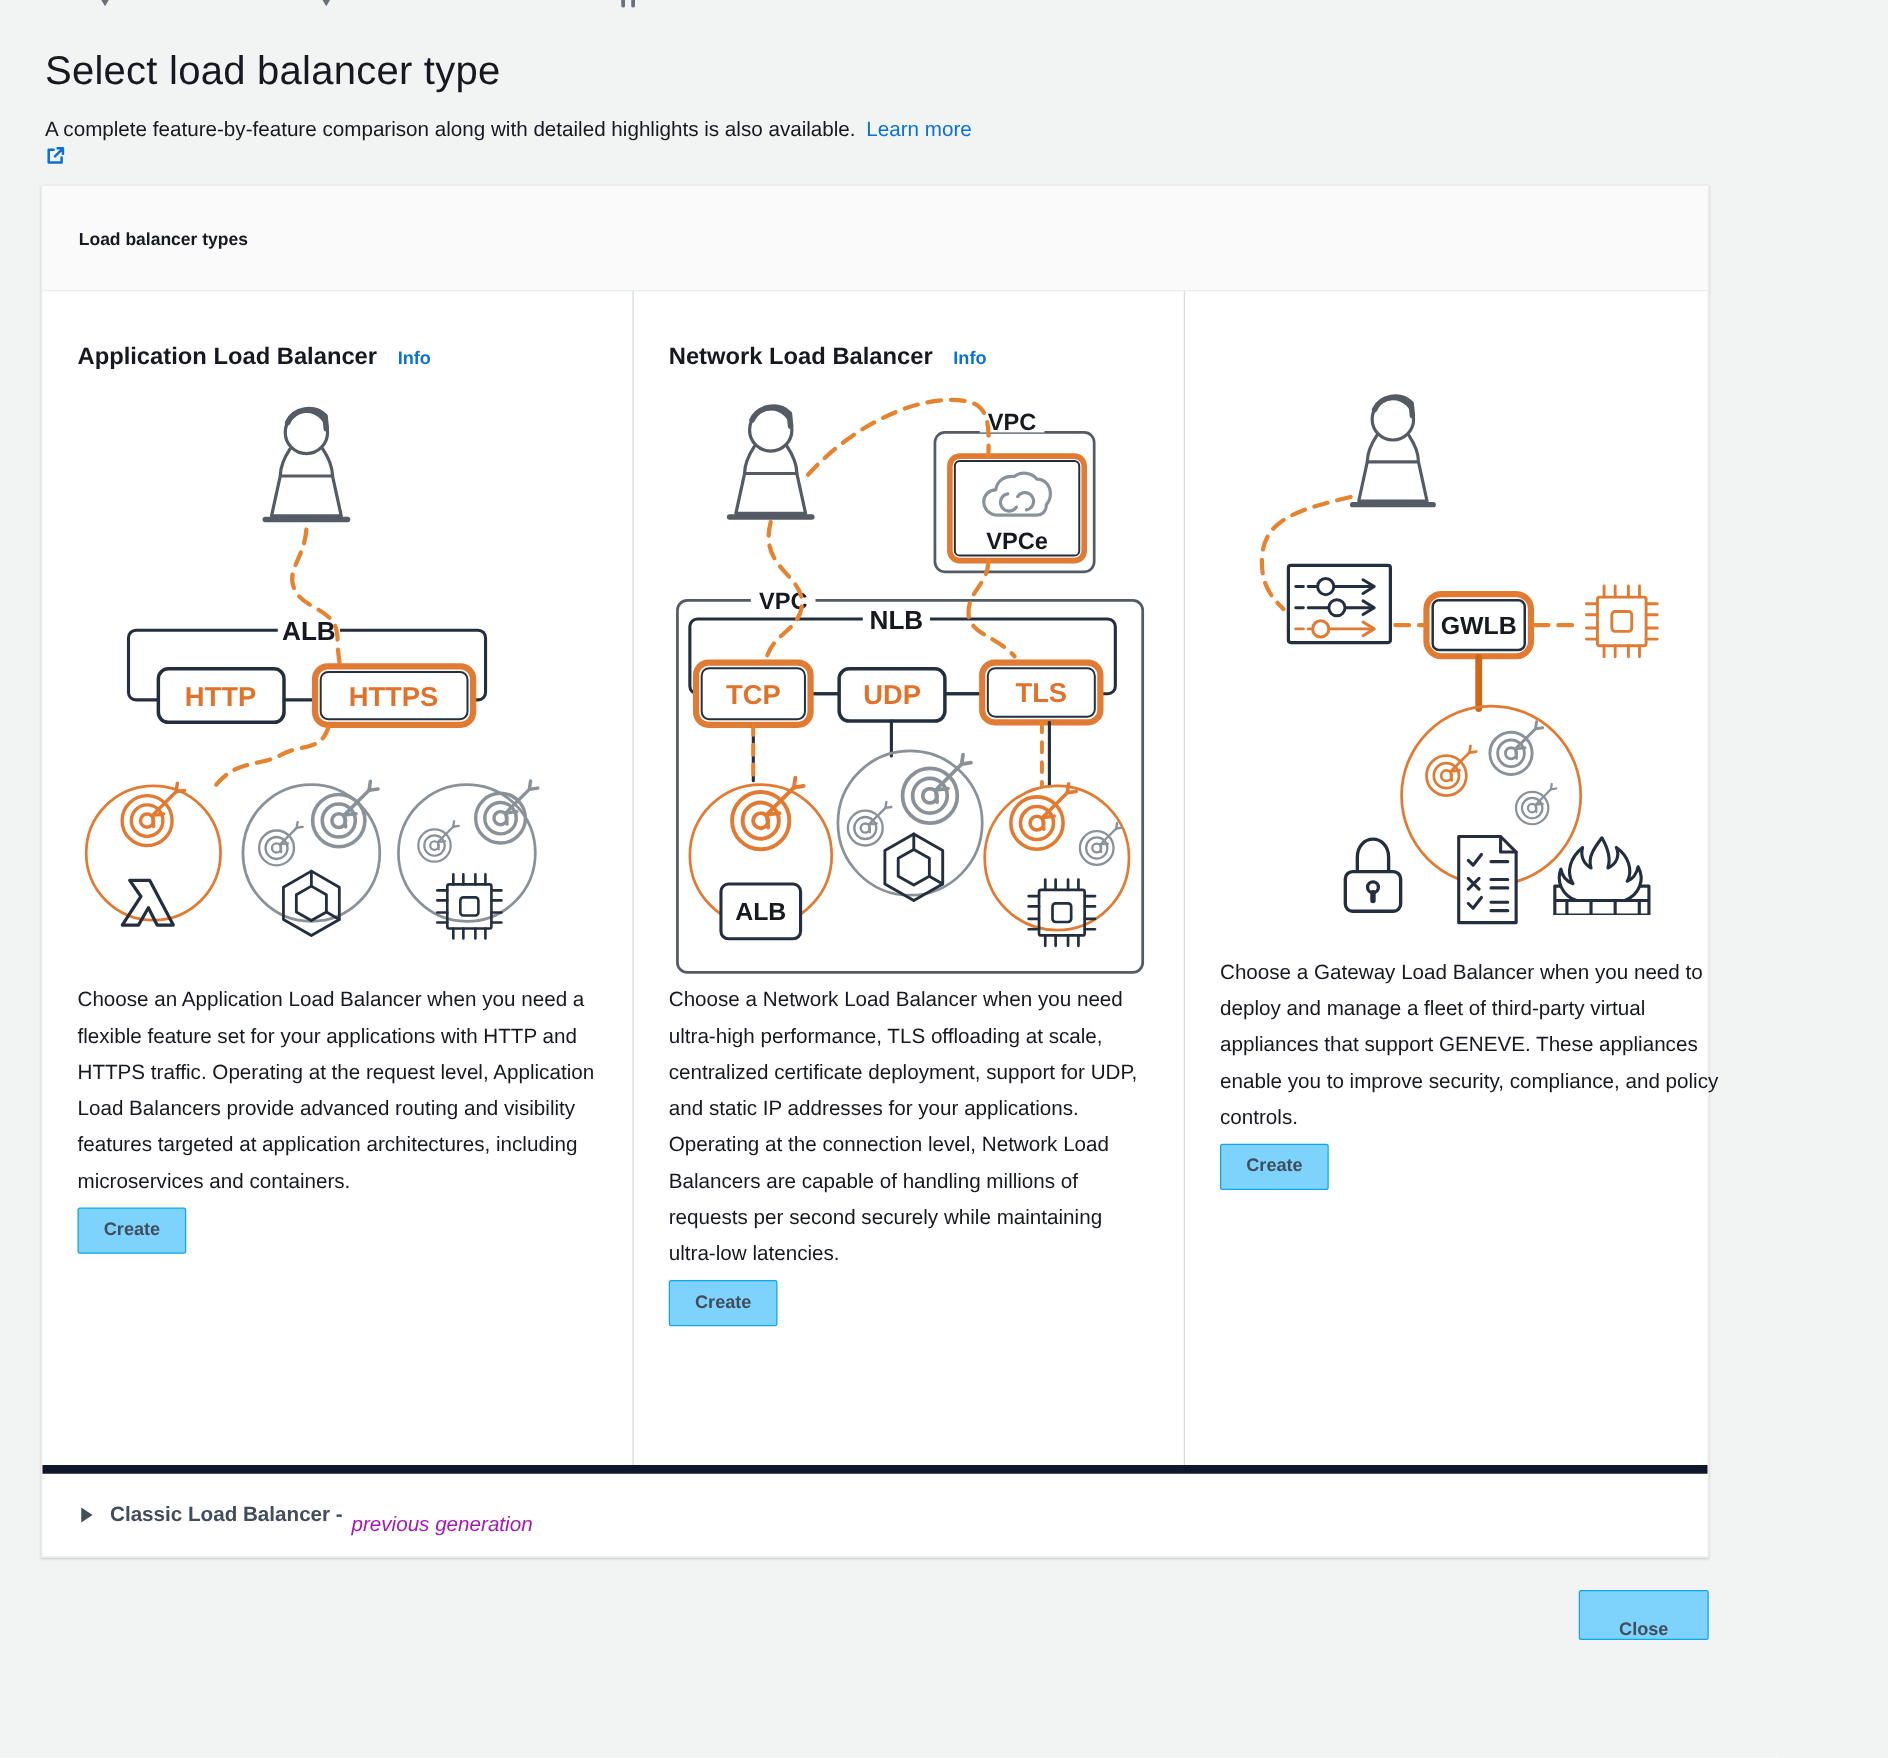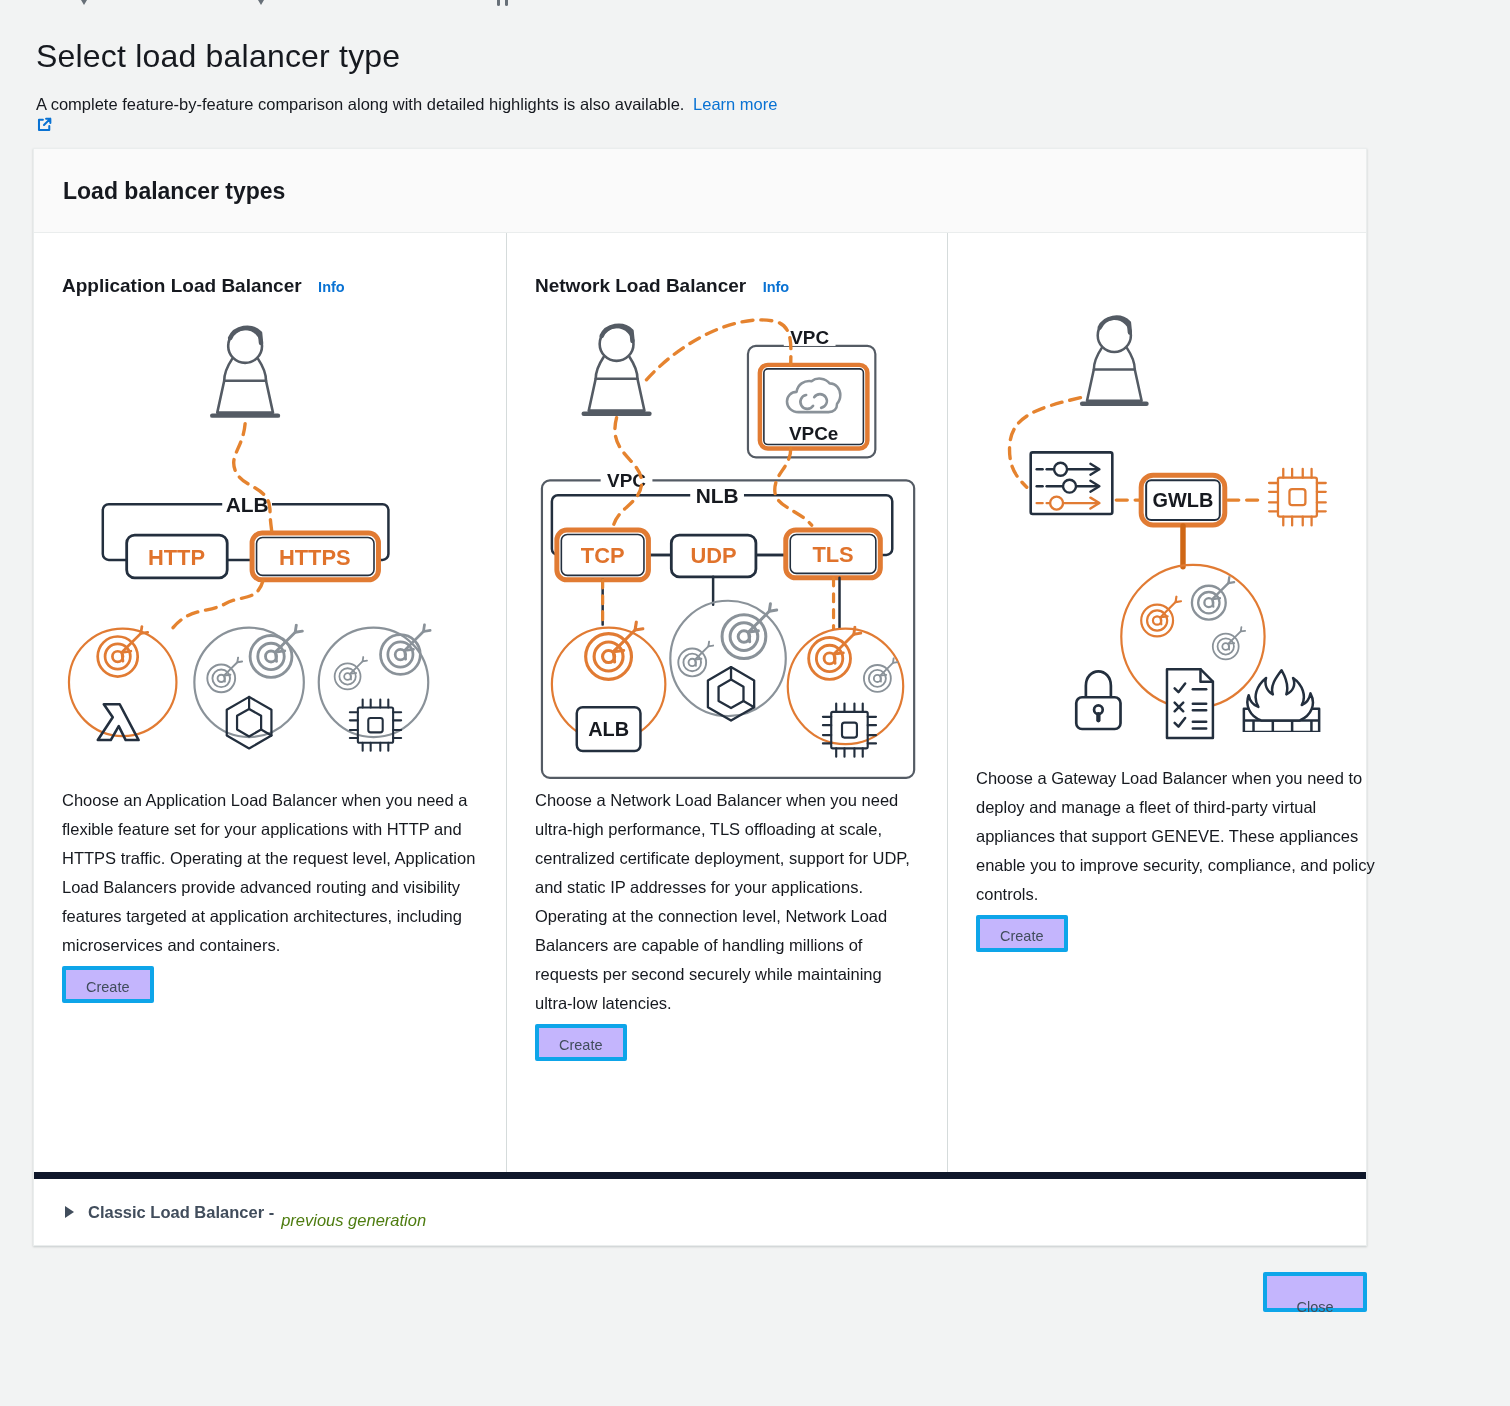"Load balancer types" .panel-header { font-size: 23px -> 14px }
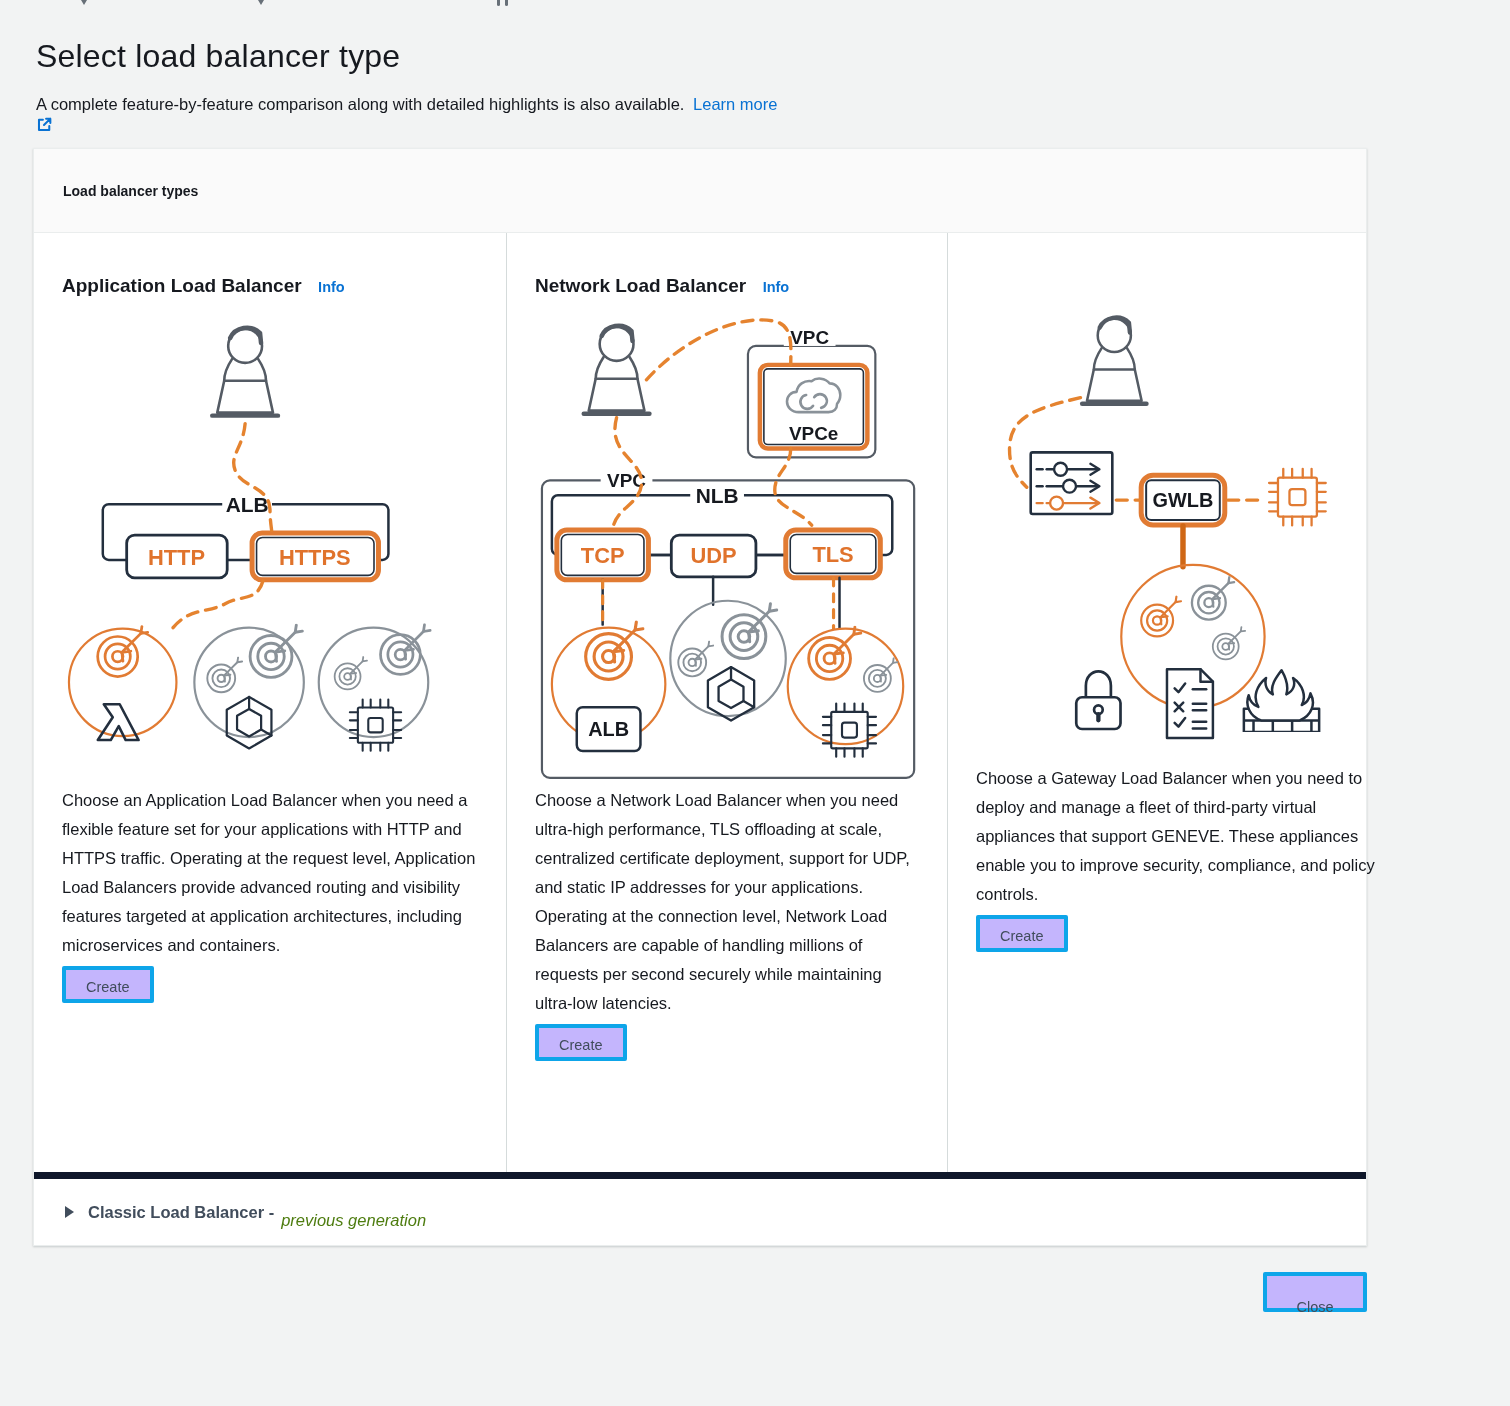"Create" .btn { background: #c4b5fd -> #7dd3fc; border: 4px solid #0ea5e9 -> 1px solid #0ea5e9; font-weight: 400 -> 700 }
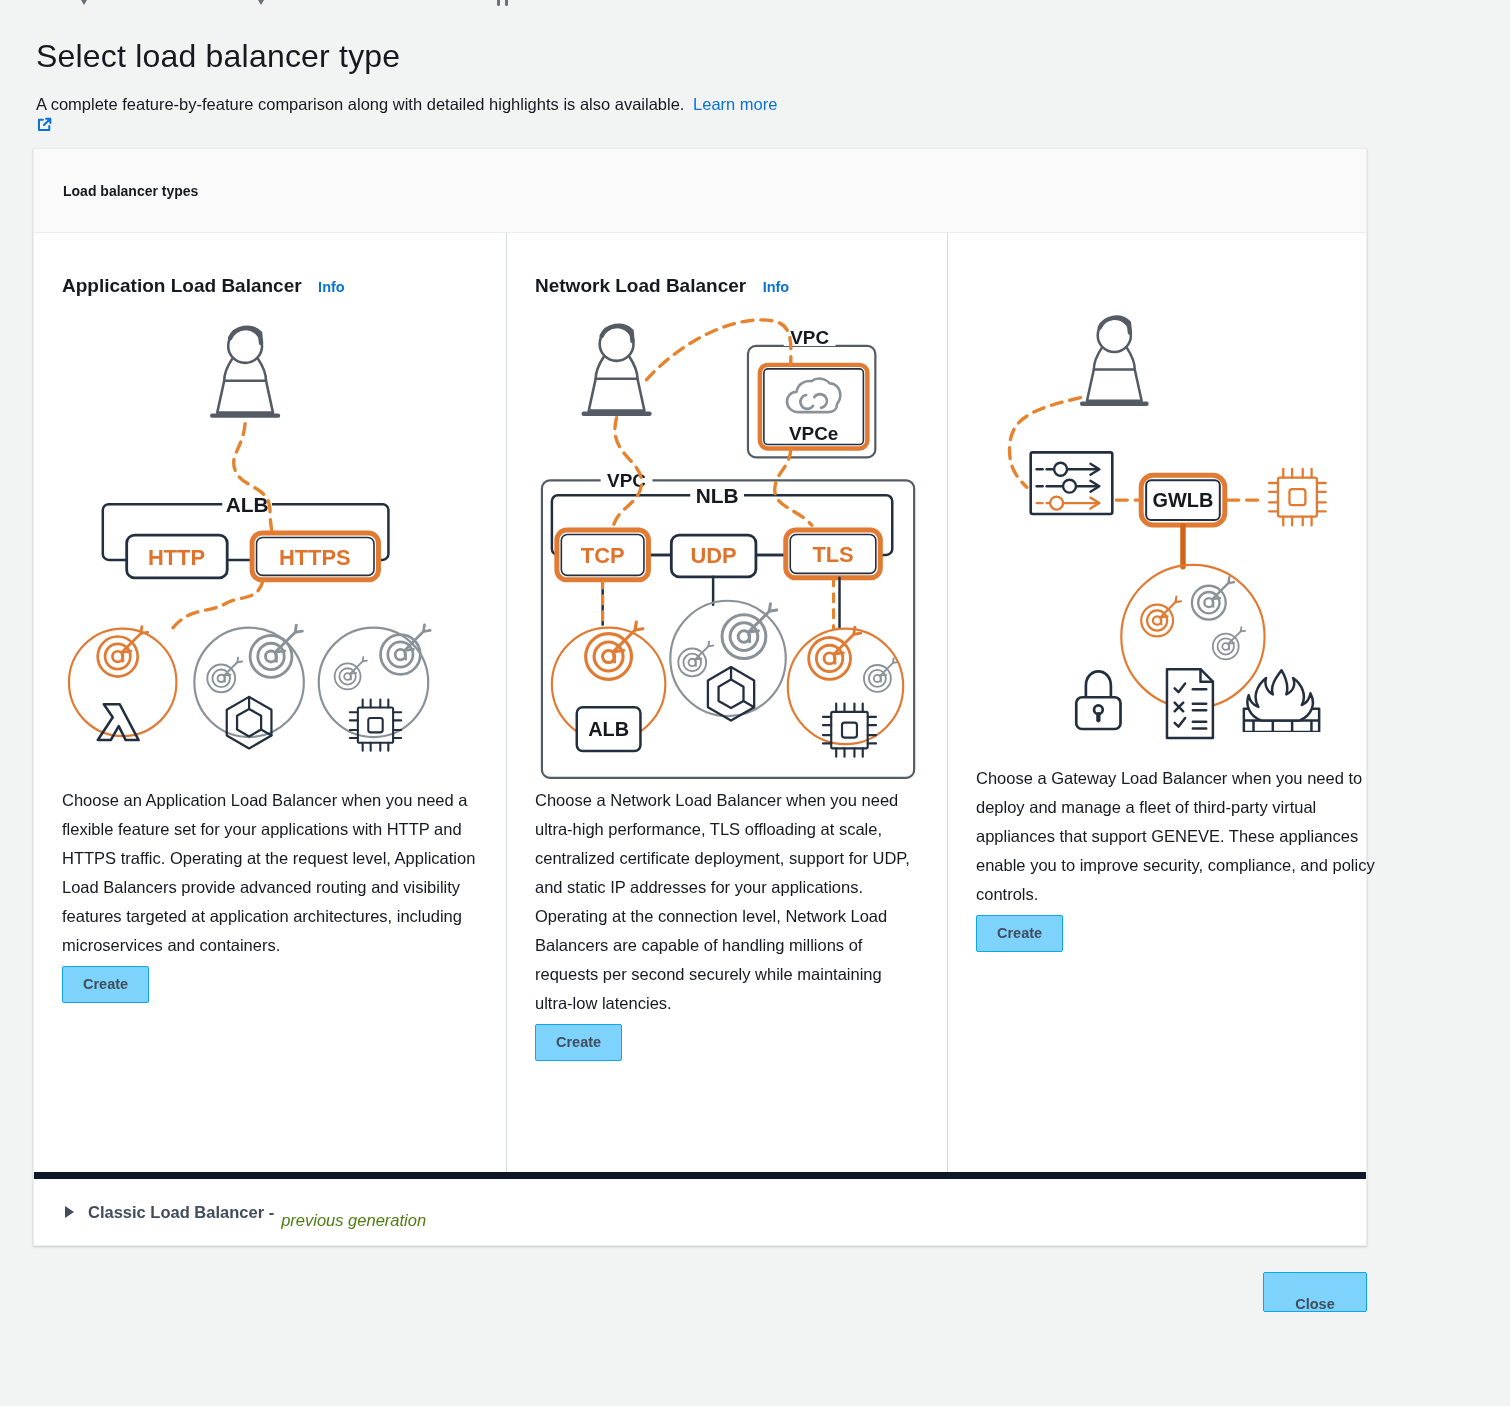"previous generation" .classic-italic { color: #4d7c0f -> #a21caf }
